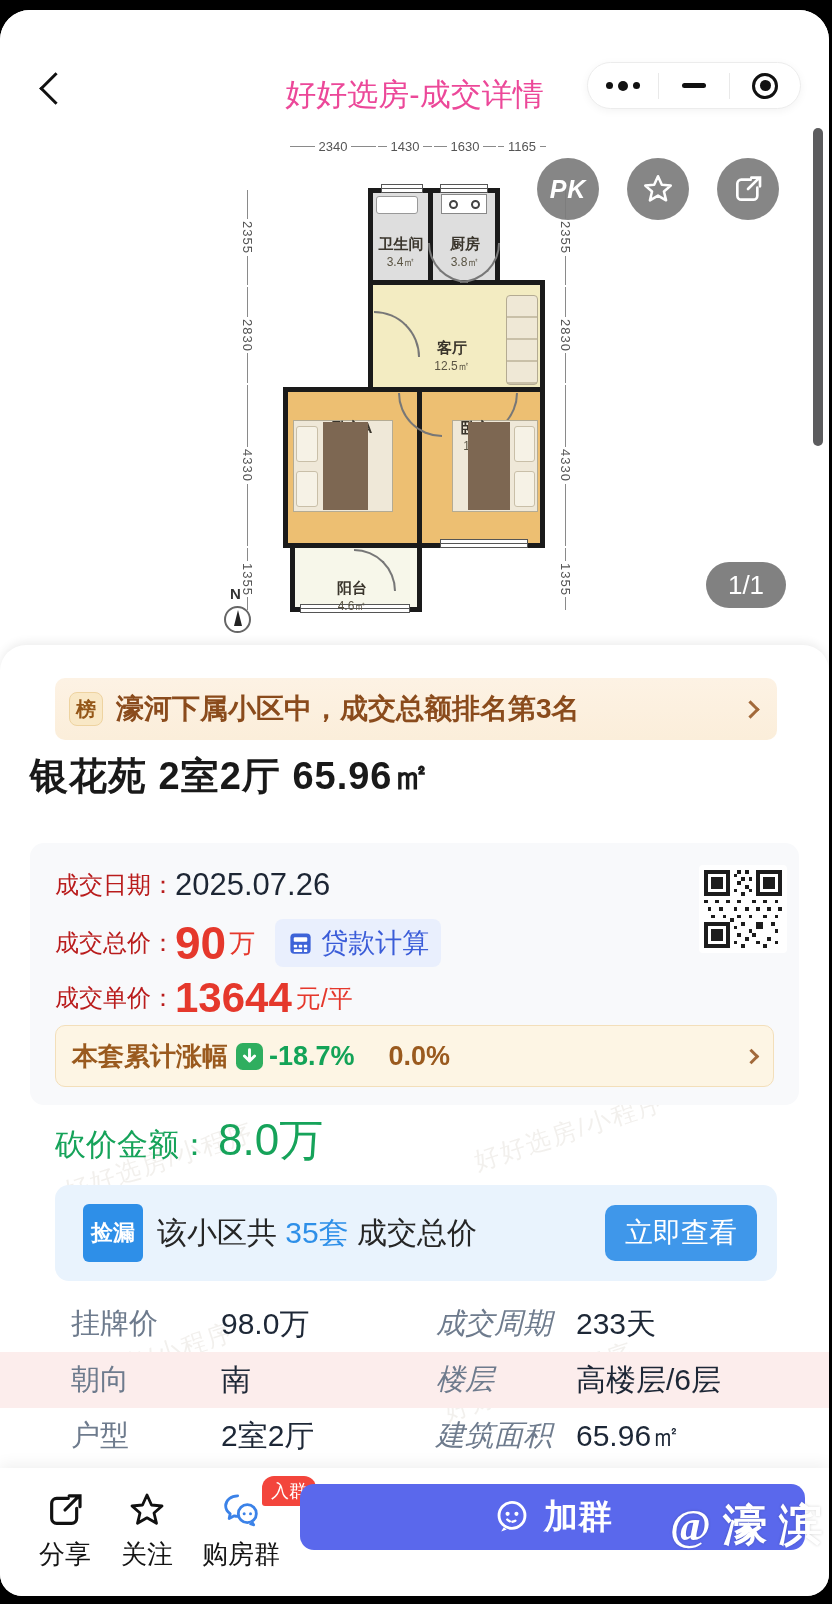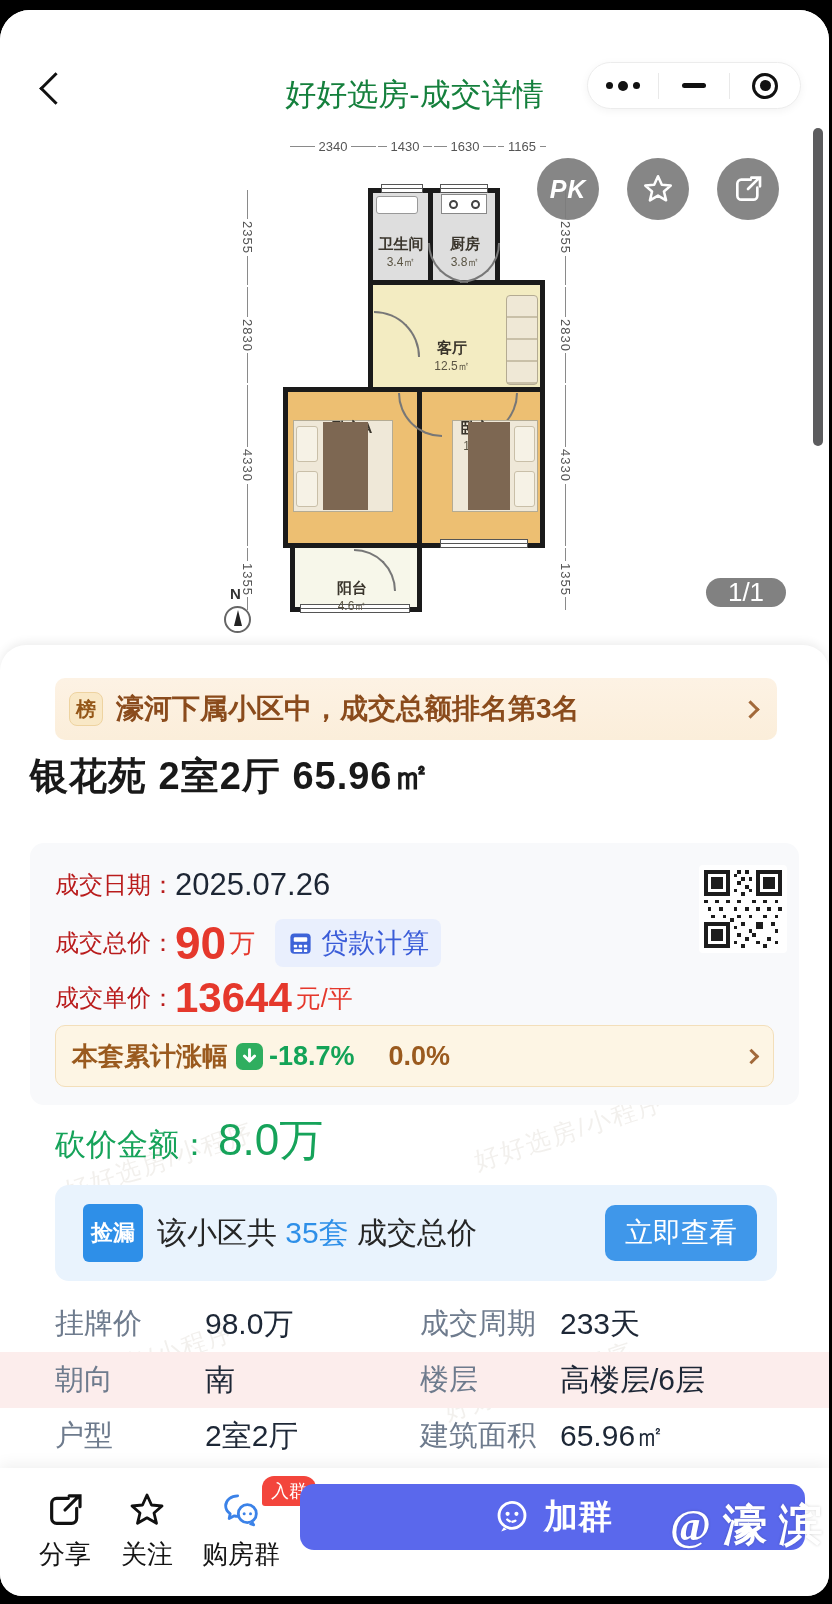"好好选房-成交详情" .hdr-title { color: #15803d -> #ec4899 }
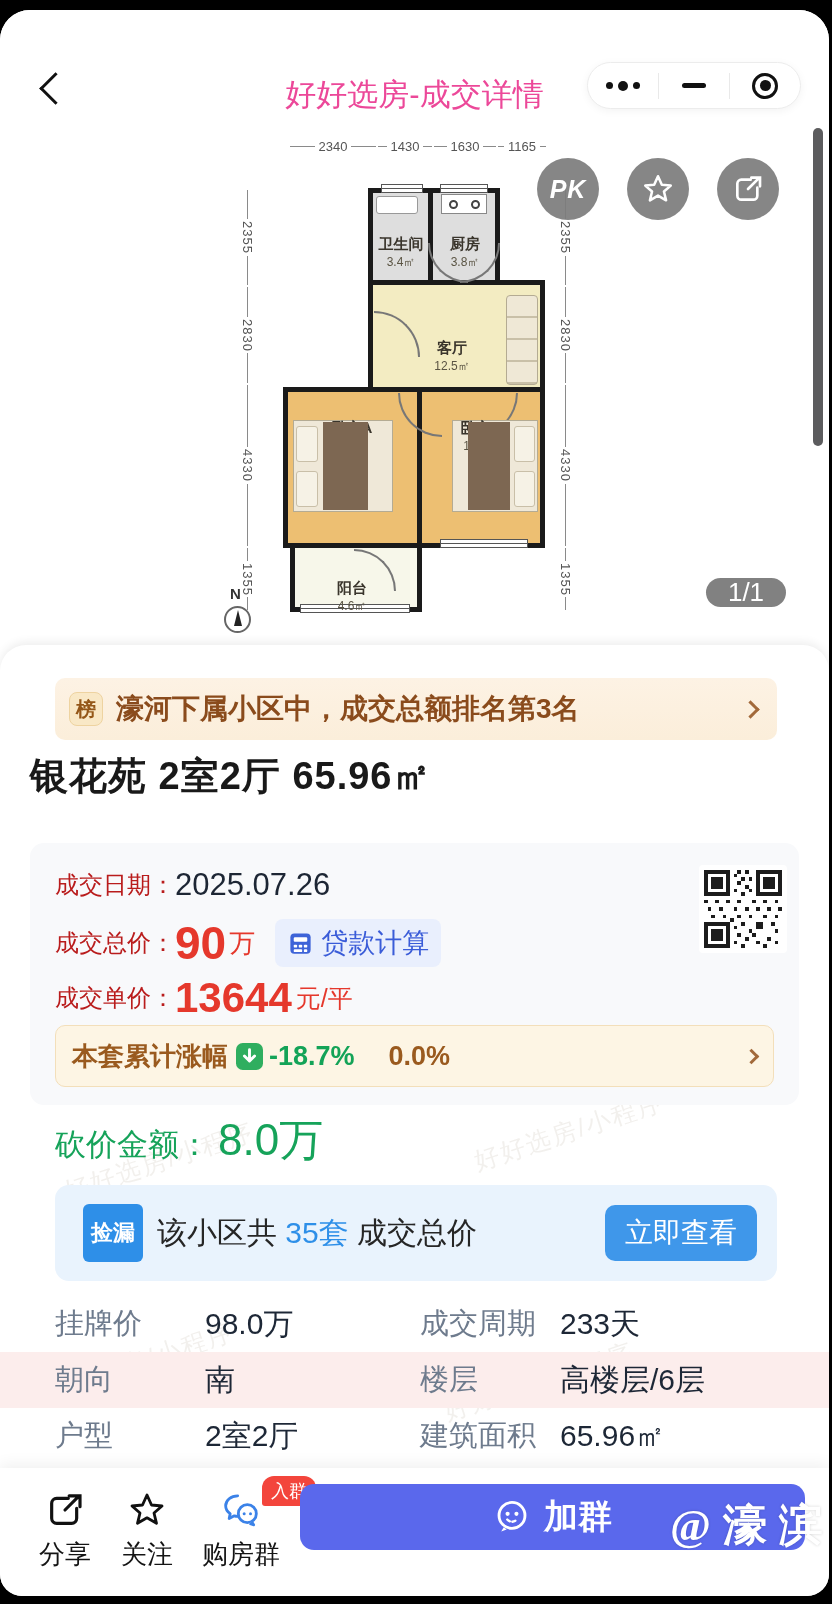"1/1" .page-pill { height: 29px -> 46px; top: 453px -> 437px }
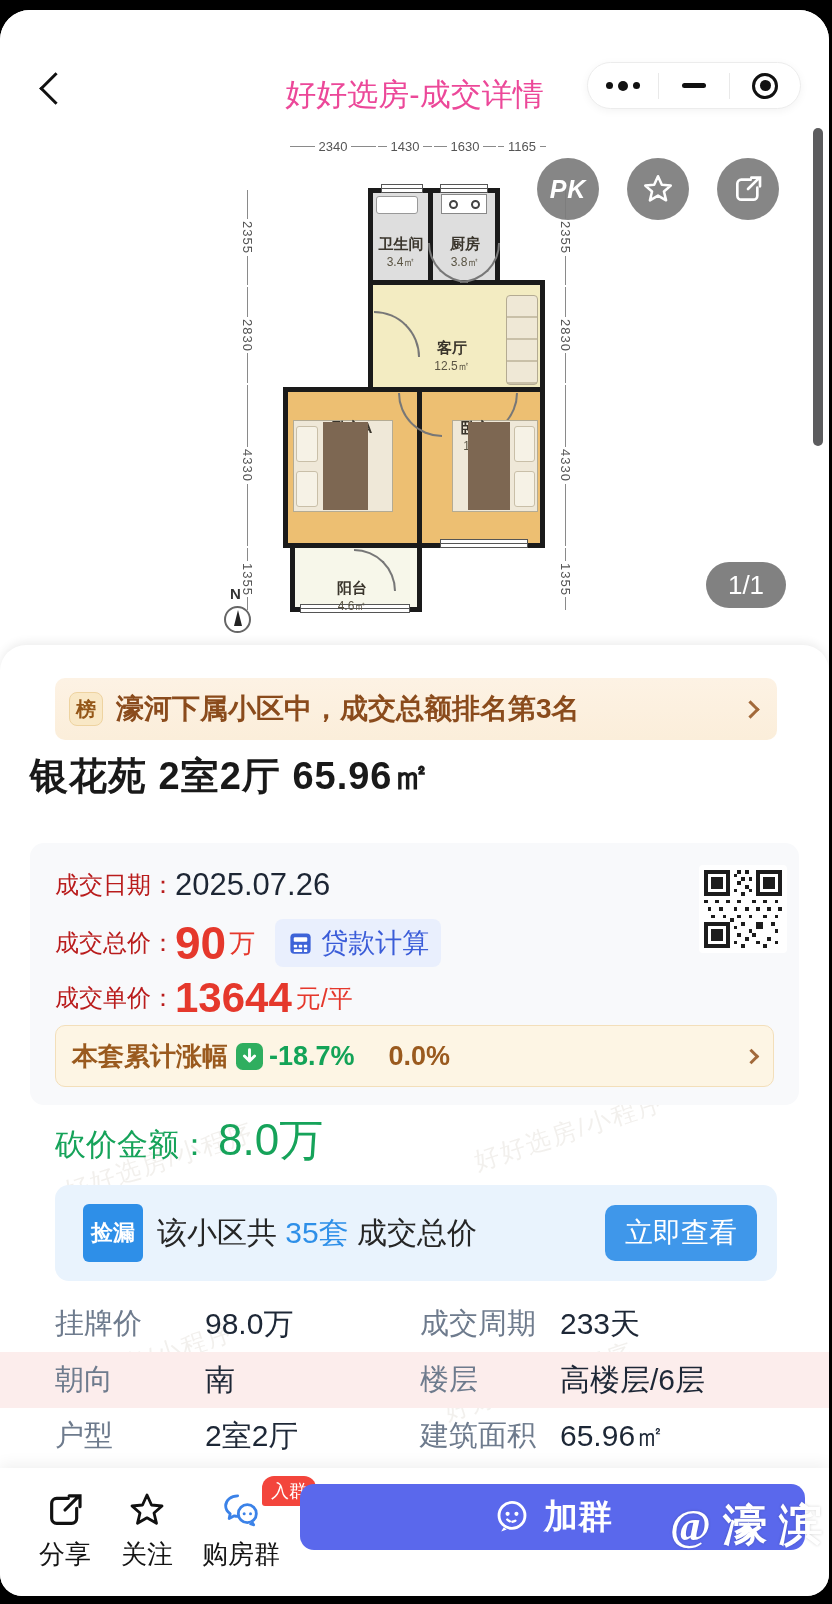"挂牌价" .tlabel { margin-left: none -> 16px }
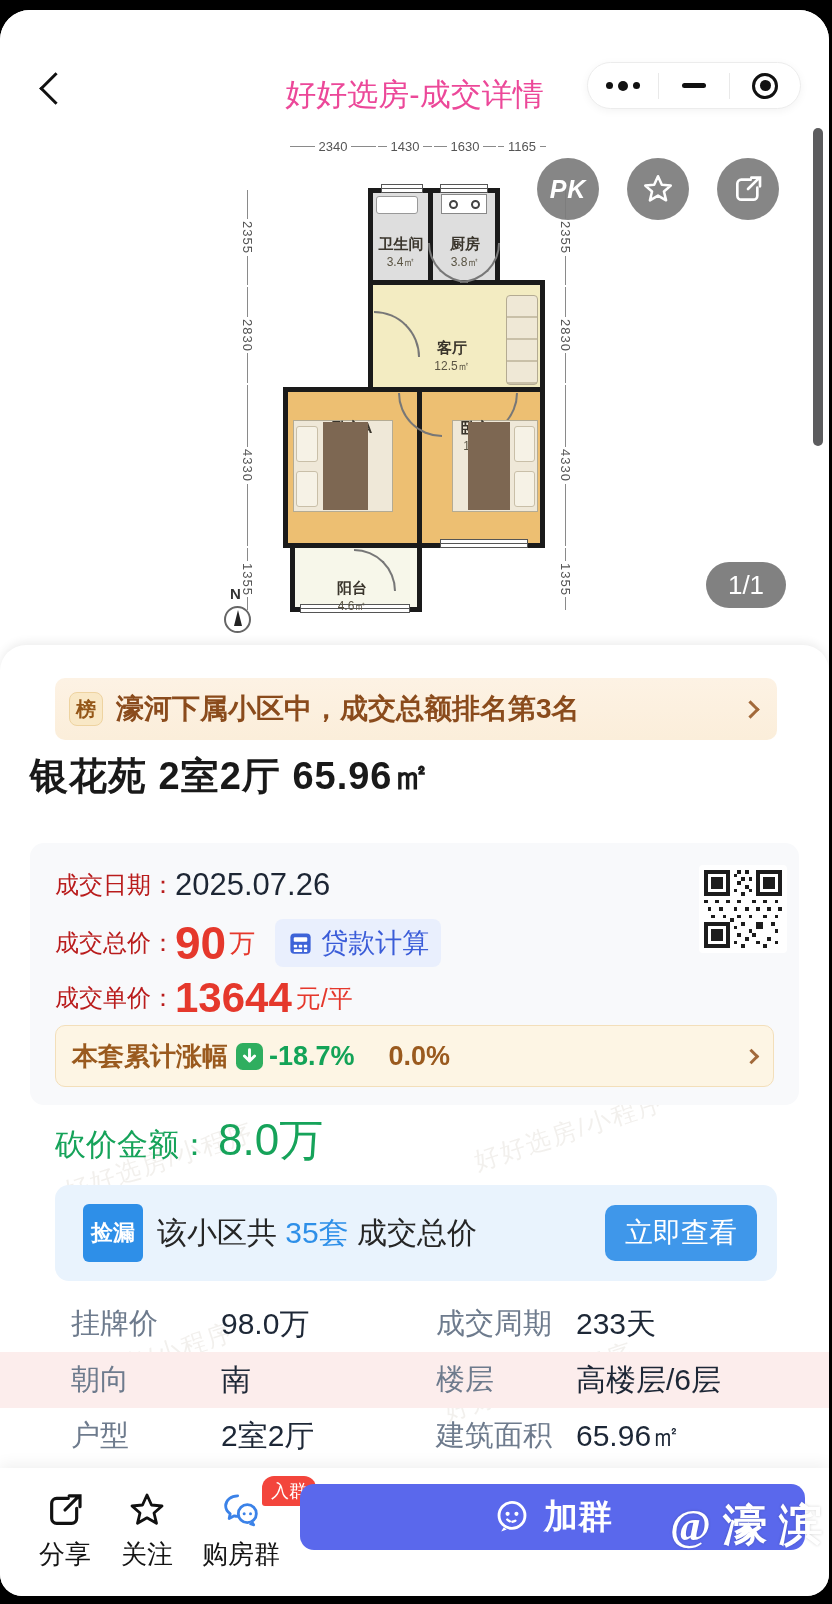"成交周期" .tlabel2 { font-style: none -> italic }
